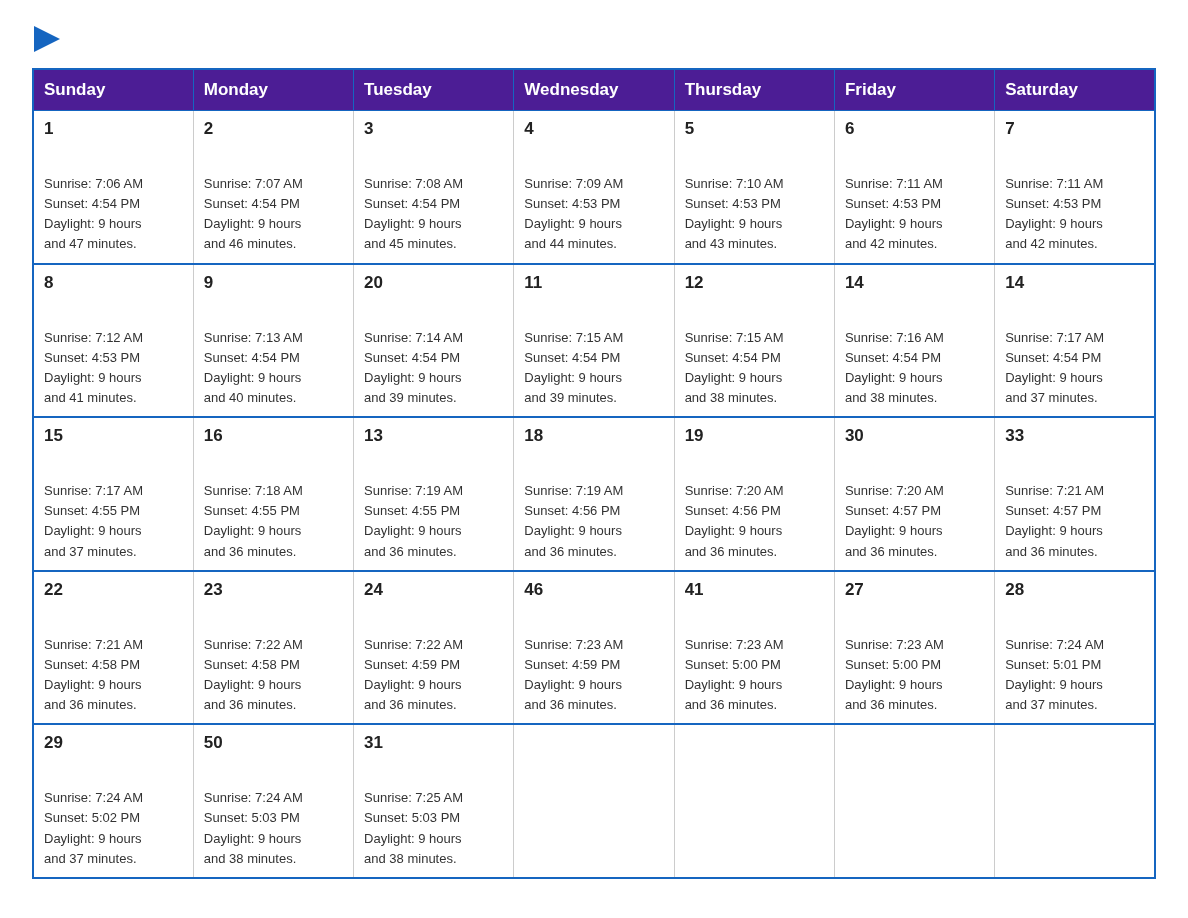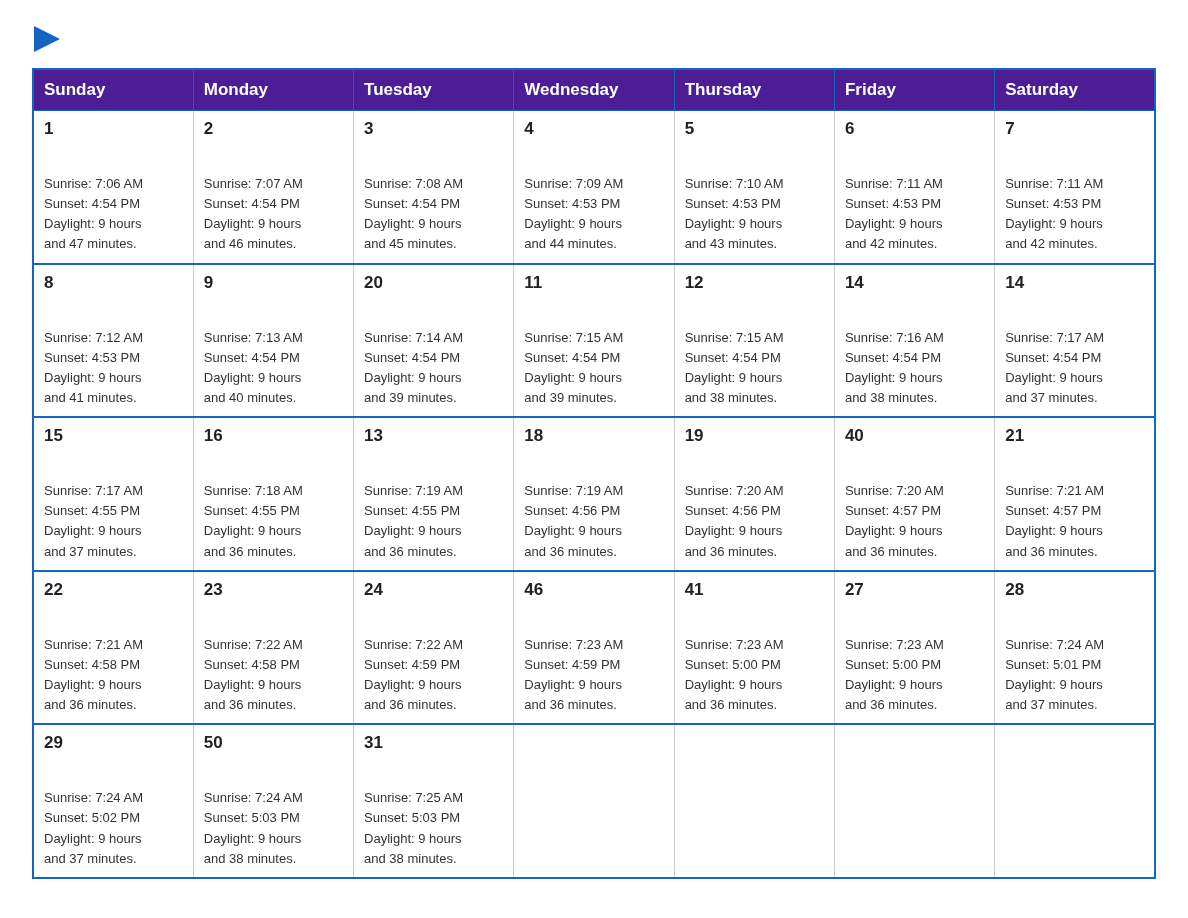"40" div.day-number { text: 40 -> 30 }
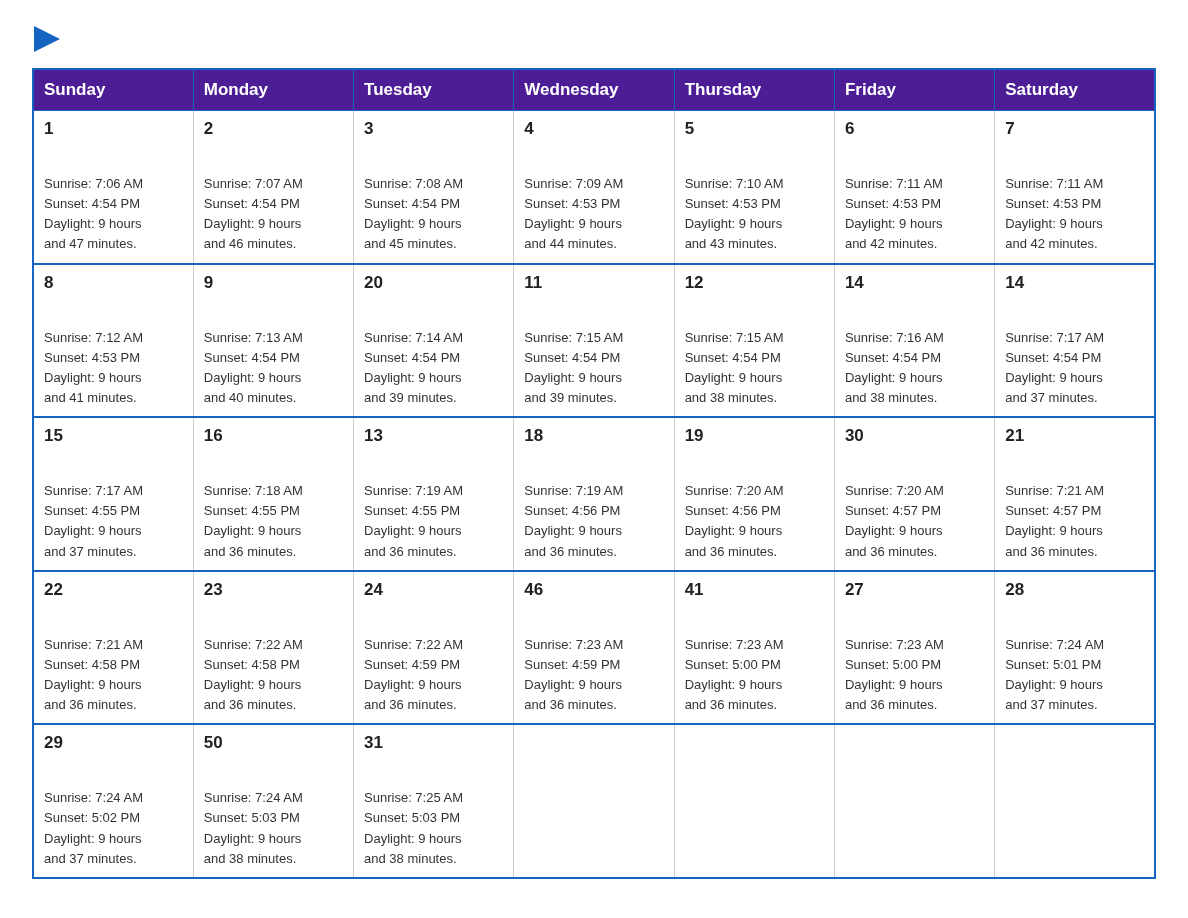"21" div.day-number { text: 21 -> 33 }
